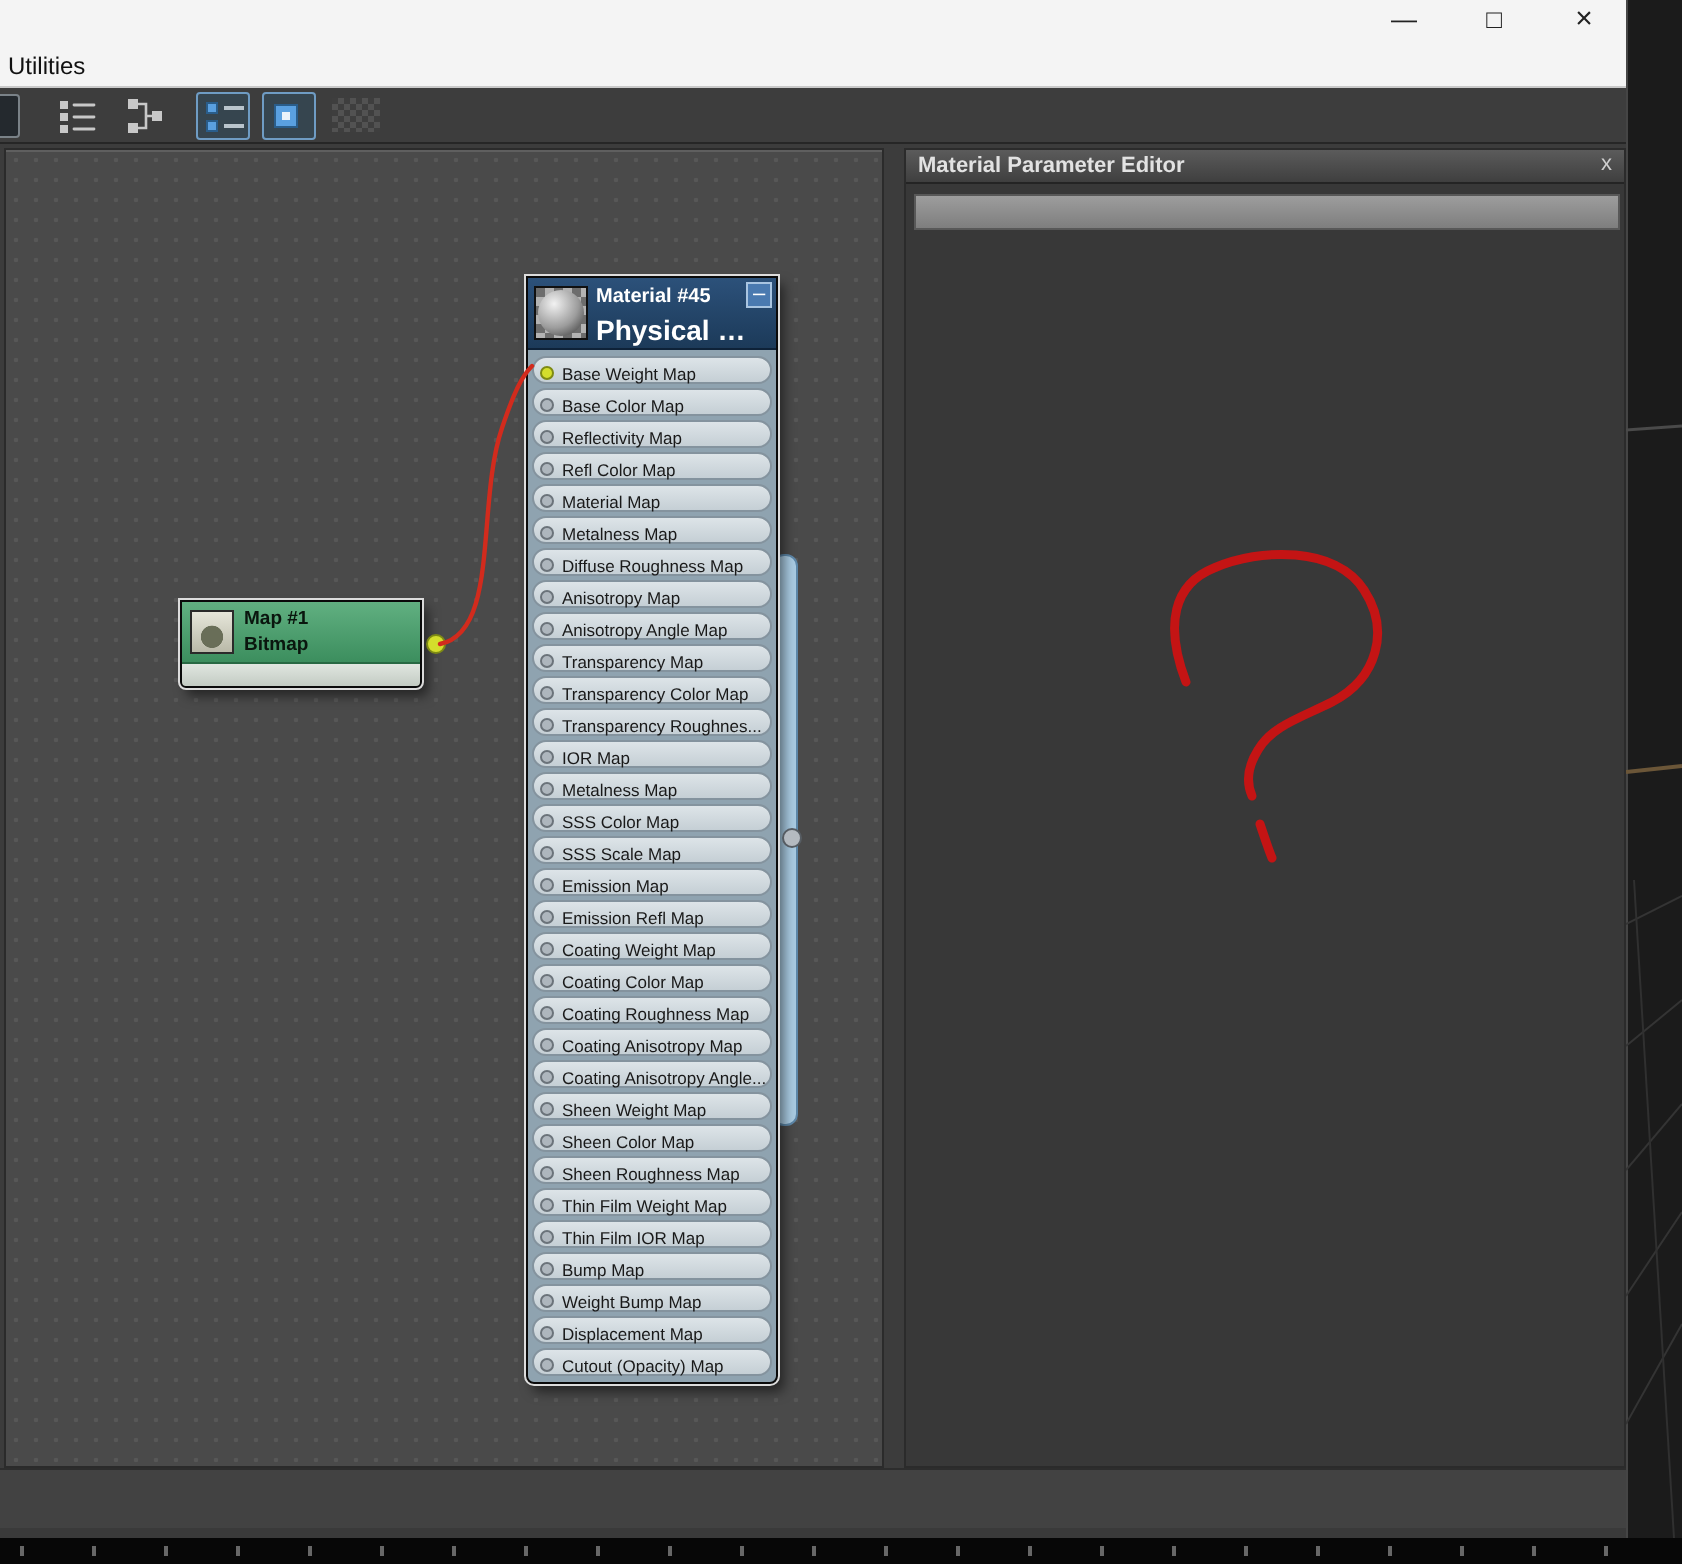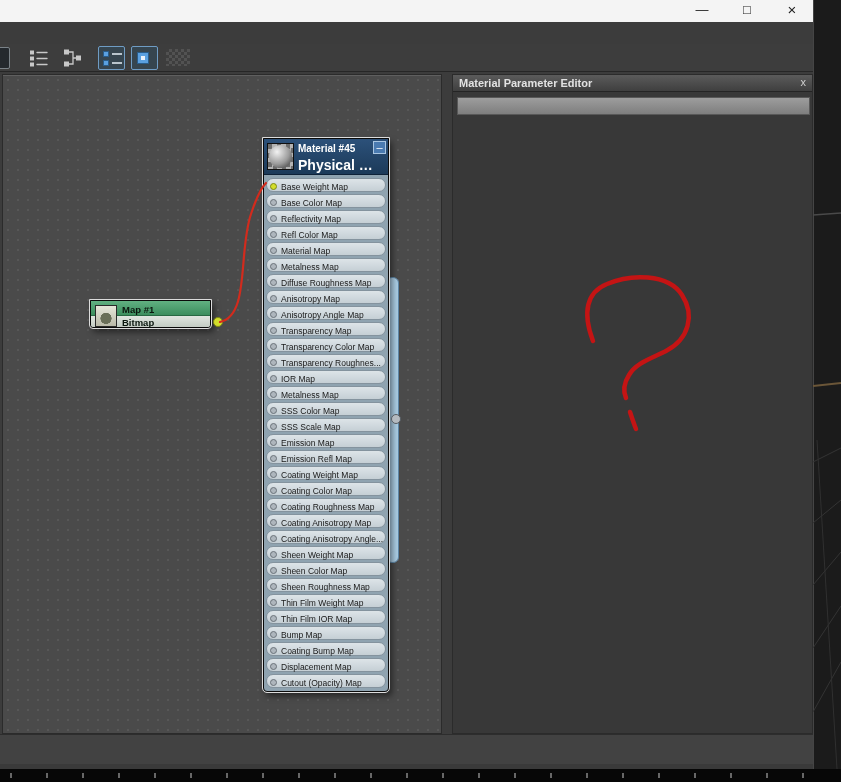"Utilities" div.abs { html: none -> <div> <div>Utilities</div> </div> }
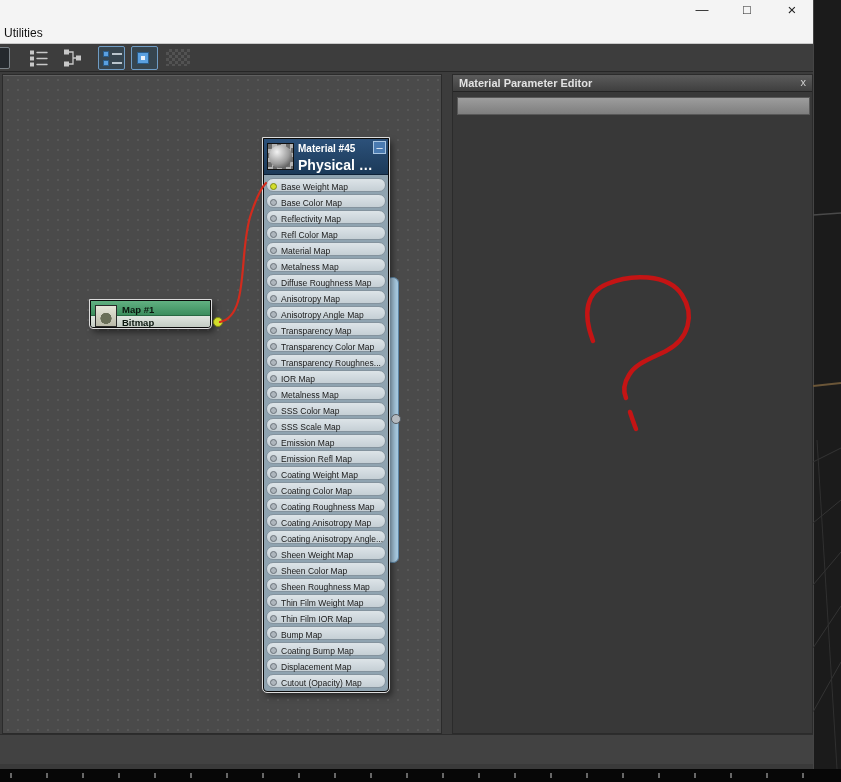"Map #1" .map-head { height: 15px -> 31px }
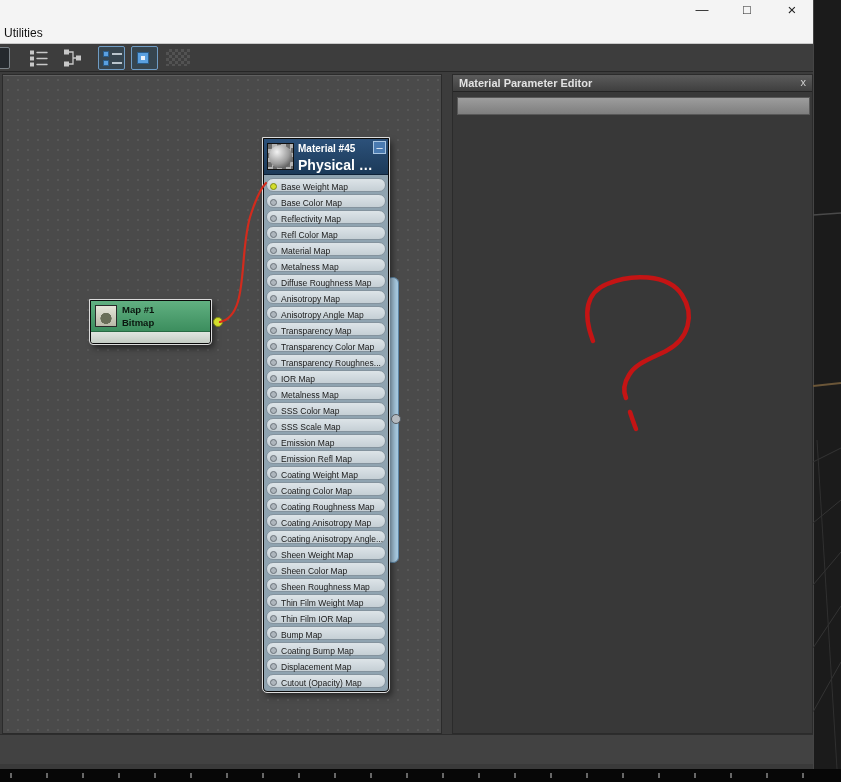"Coating Bump Map" span.slot-label { text: Coating -> Weight }
